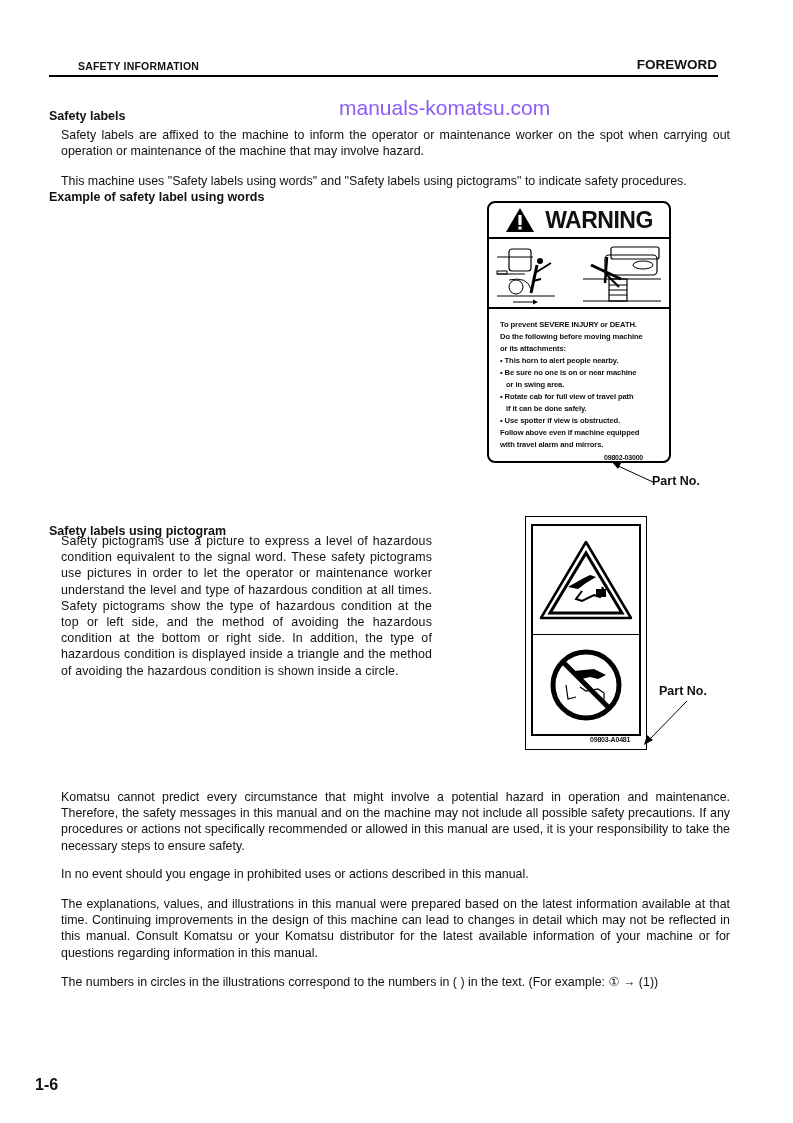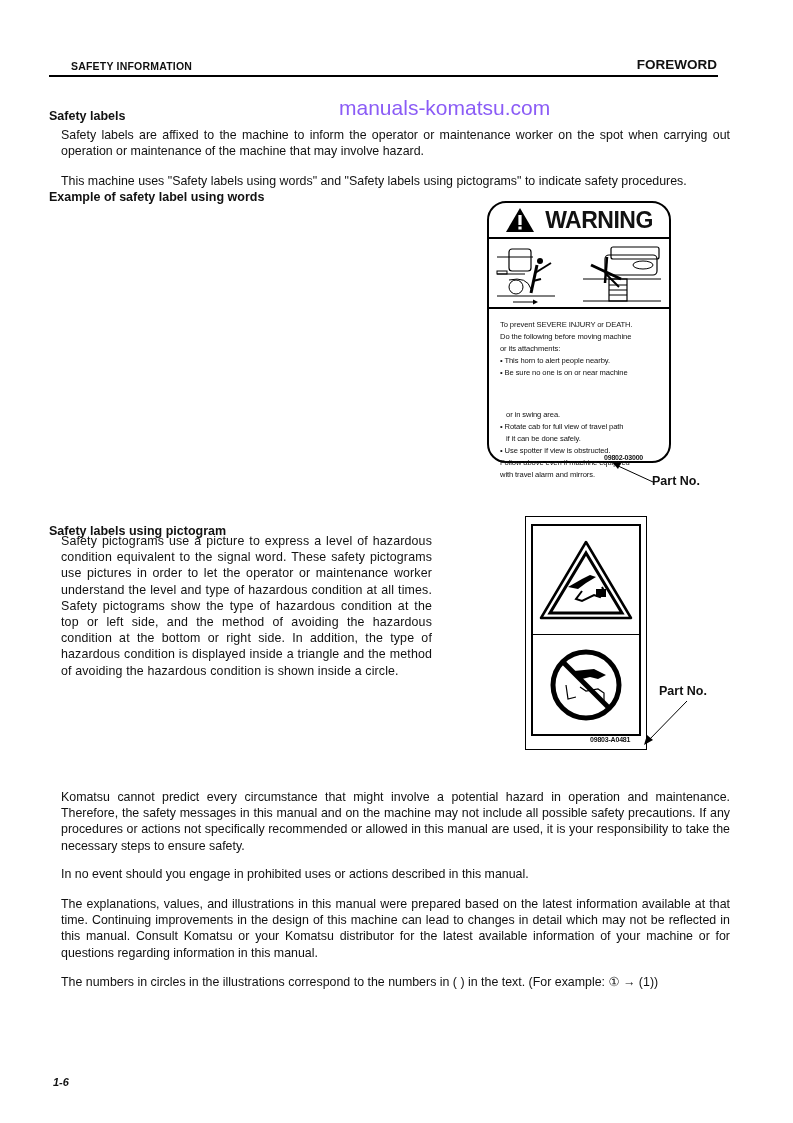"SAFETY INFORMATION" .hdr-left { left: 48px -> 55px }
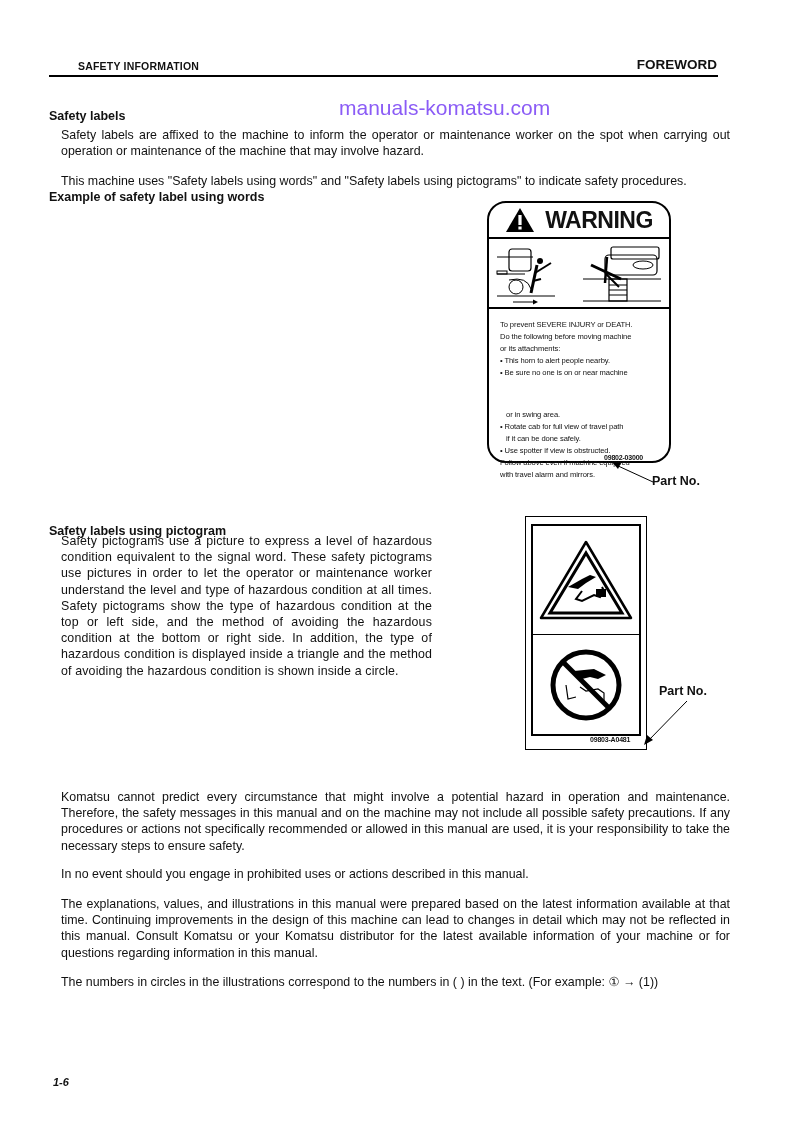"WARNING" .label-box { border-radius: 19px -> 8px }
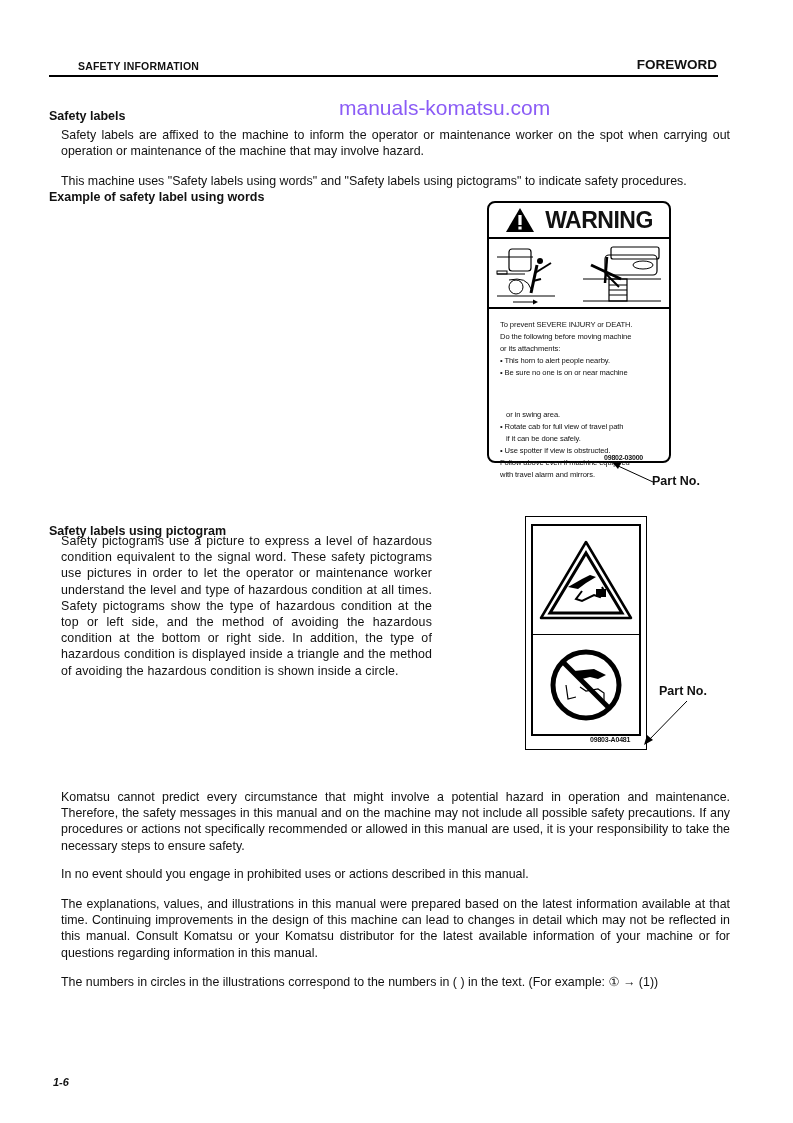"To prevent SEVERE INJURY or" .warn-text { font-weight: normal -> bold }
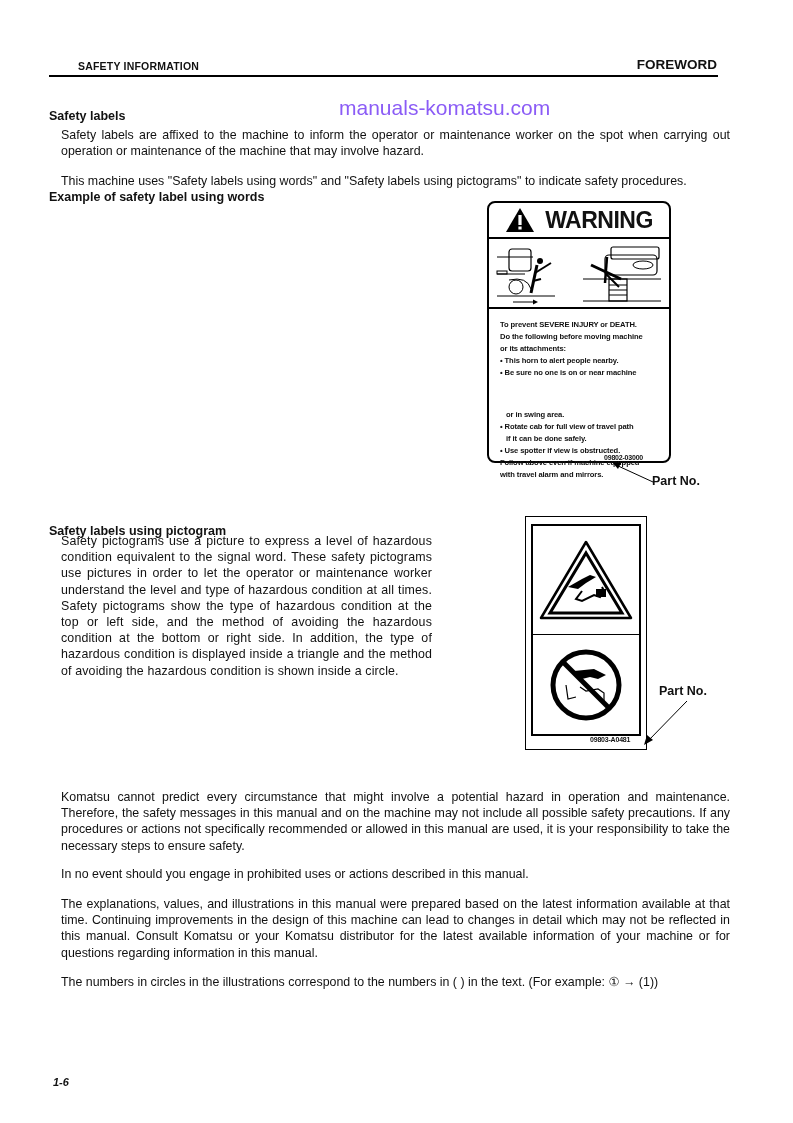"or in swing area." div { margin-top: 30px -> none }
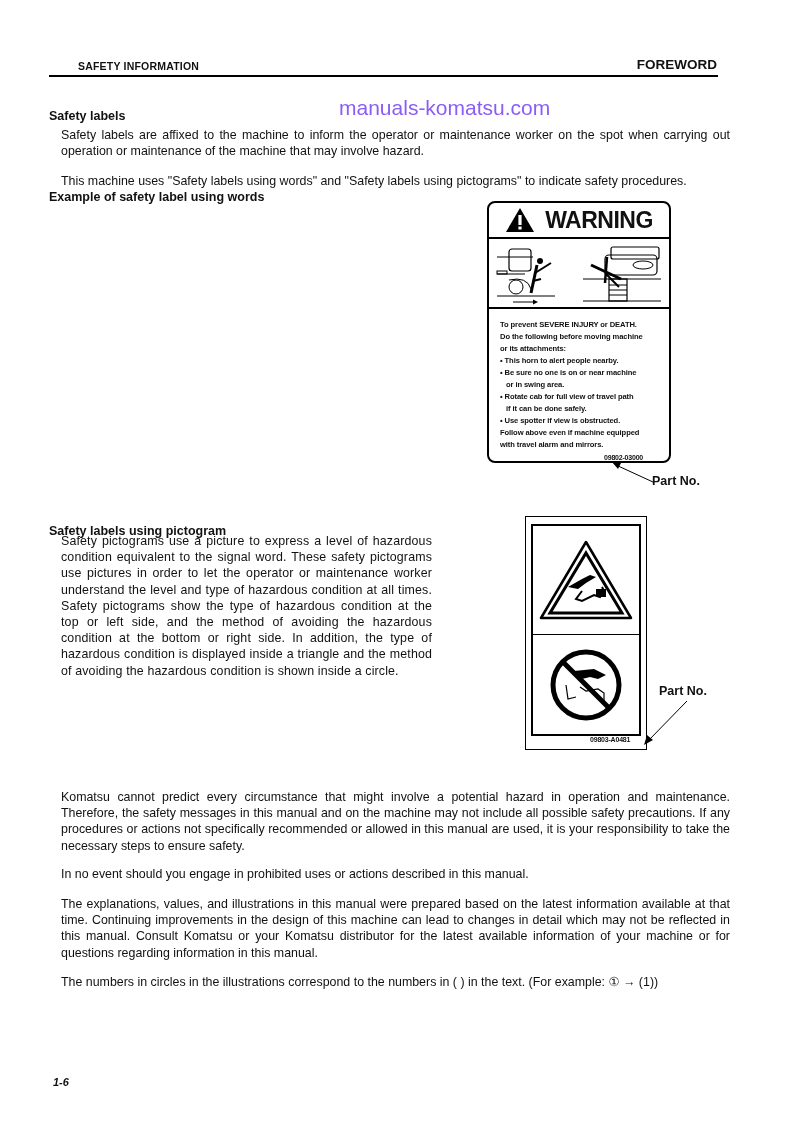"1-6" .page-no { font-size: 11px -> 16px; font-style: italic -> none; left: 53px -> 35px }
